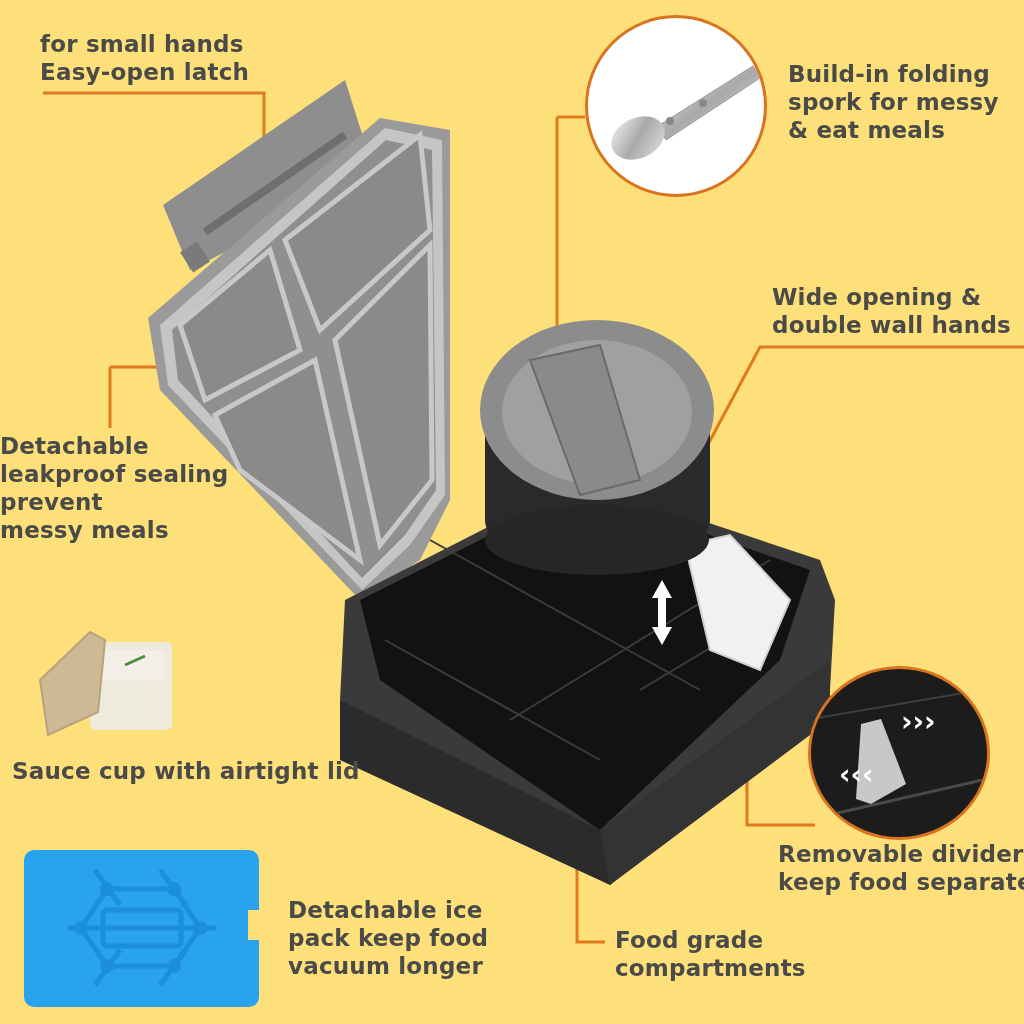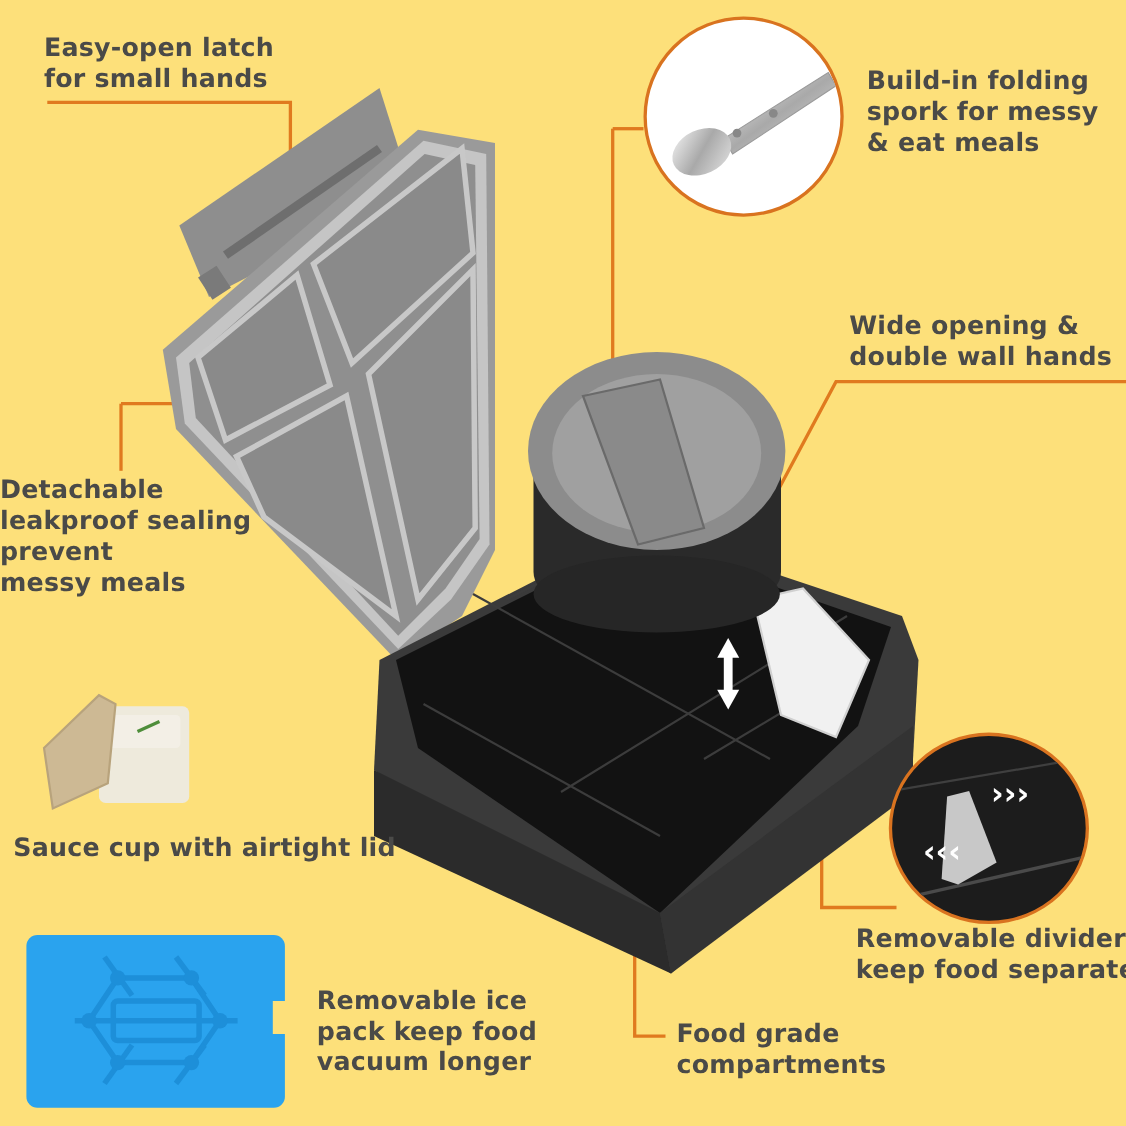"Easy-open latch" span { order: before "for small hands" -> after "for small hands" }
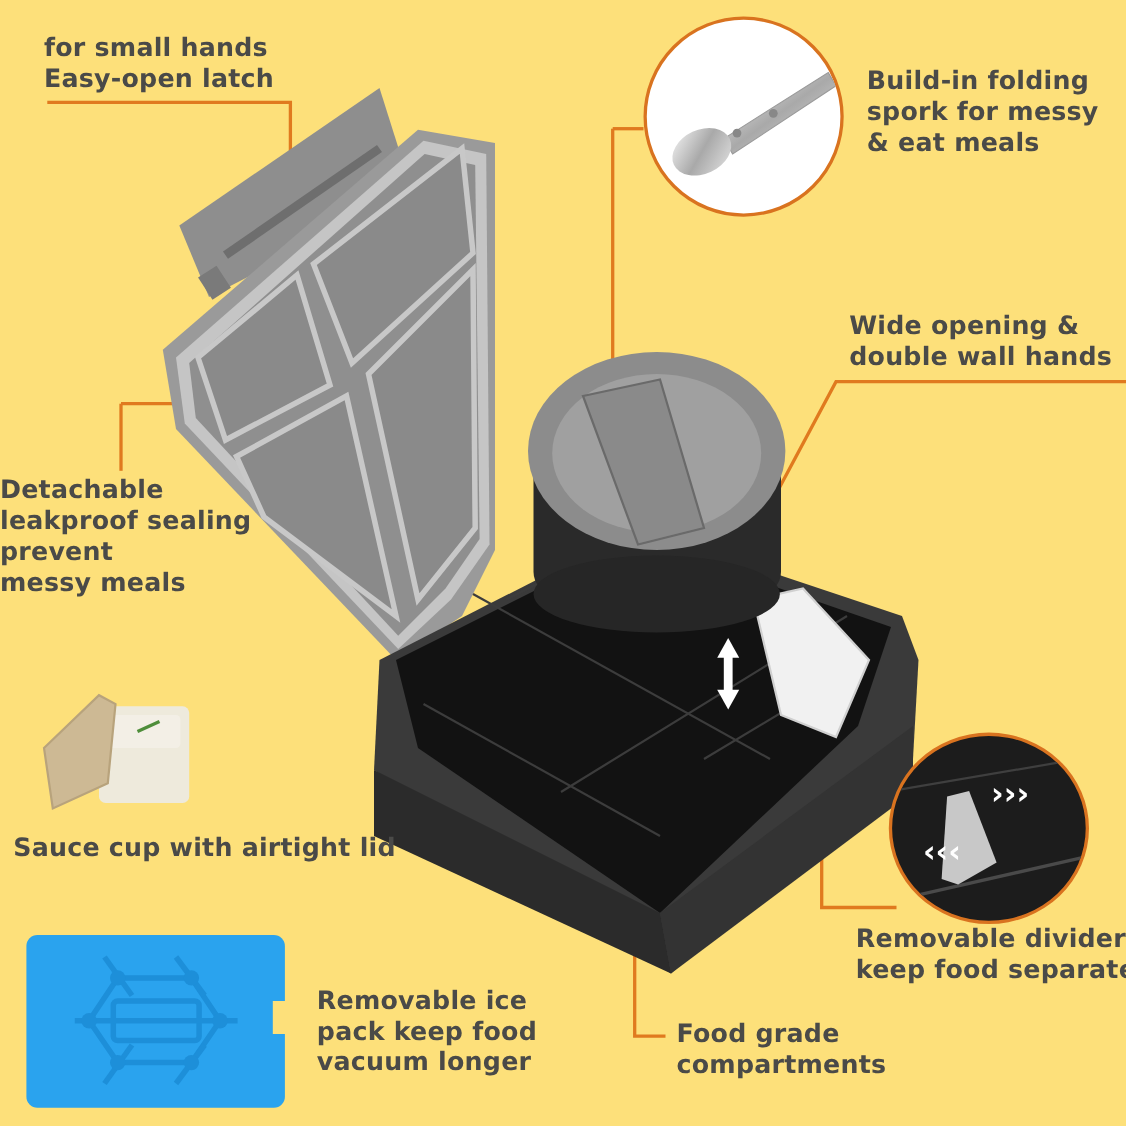"Removable ice" span { text: Removable -> Detachable }
